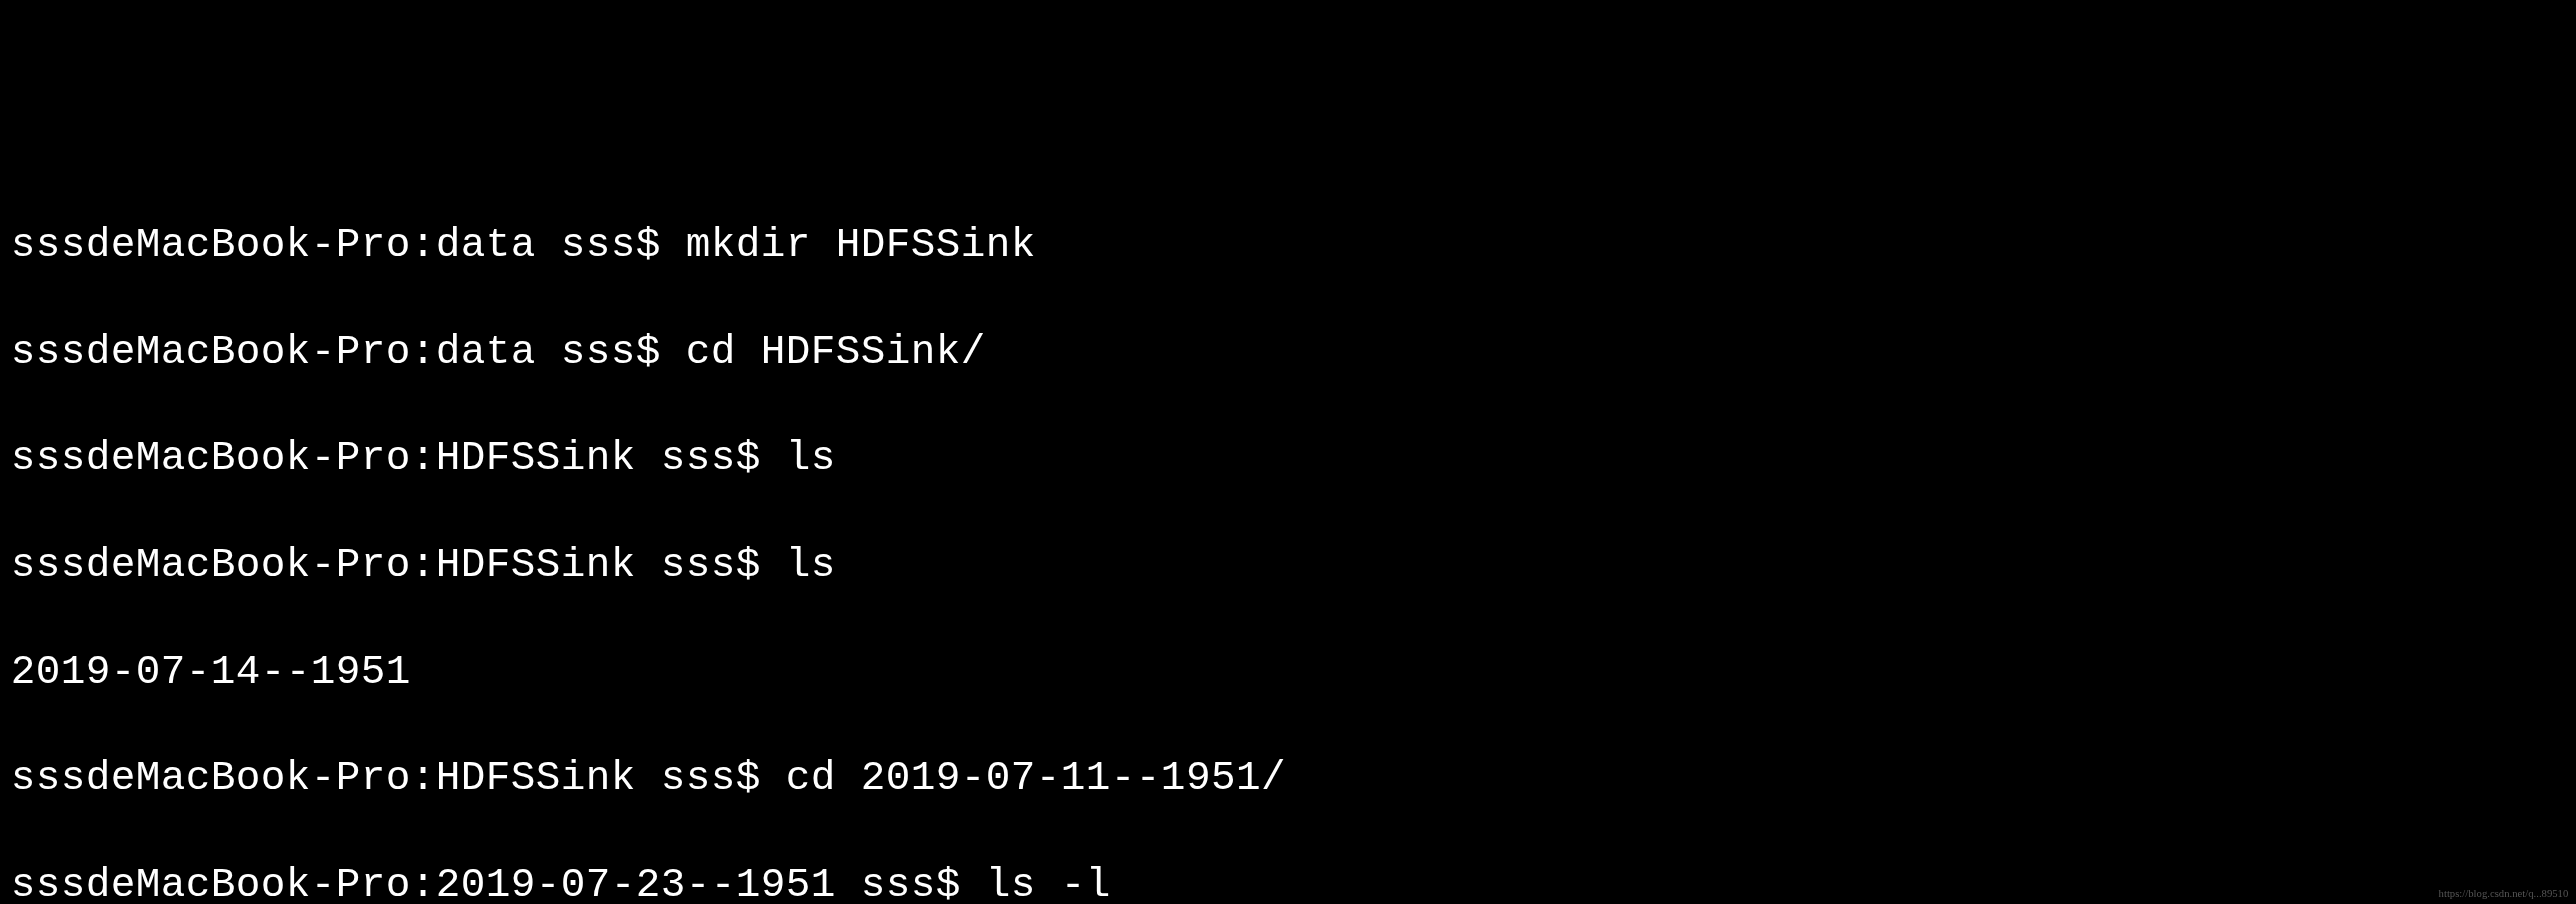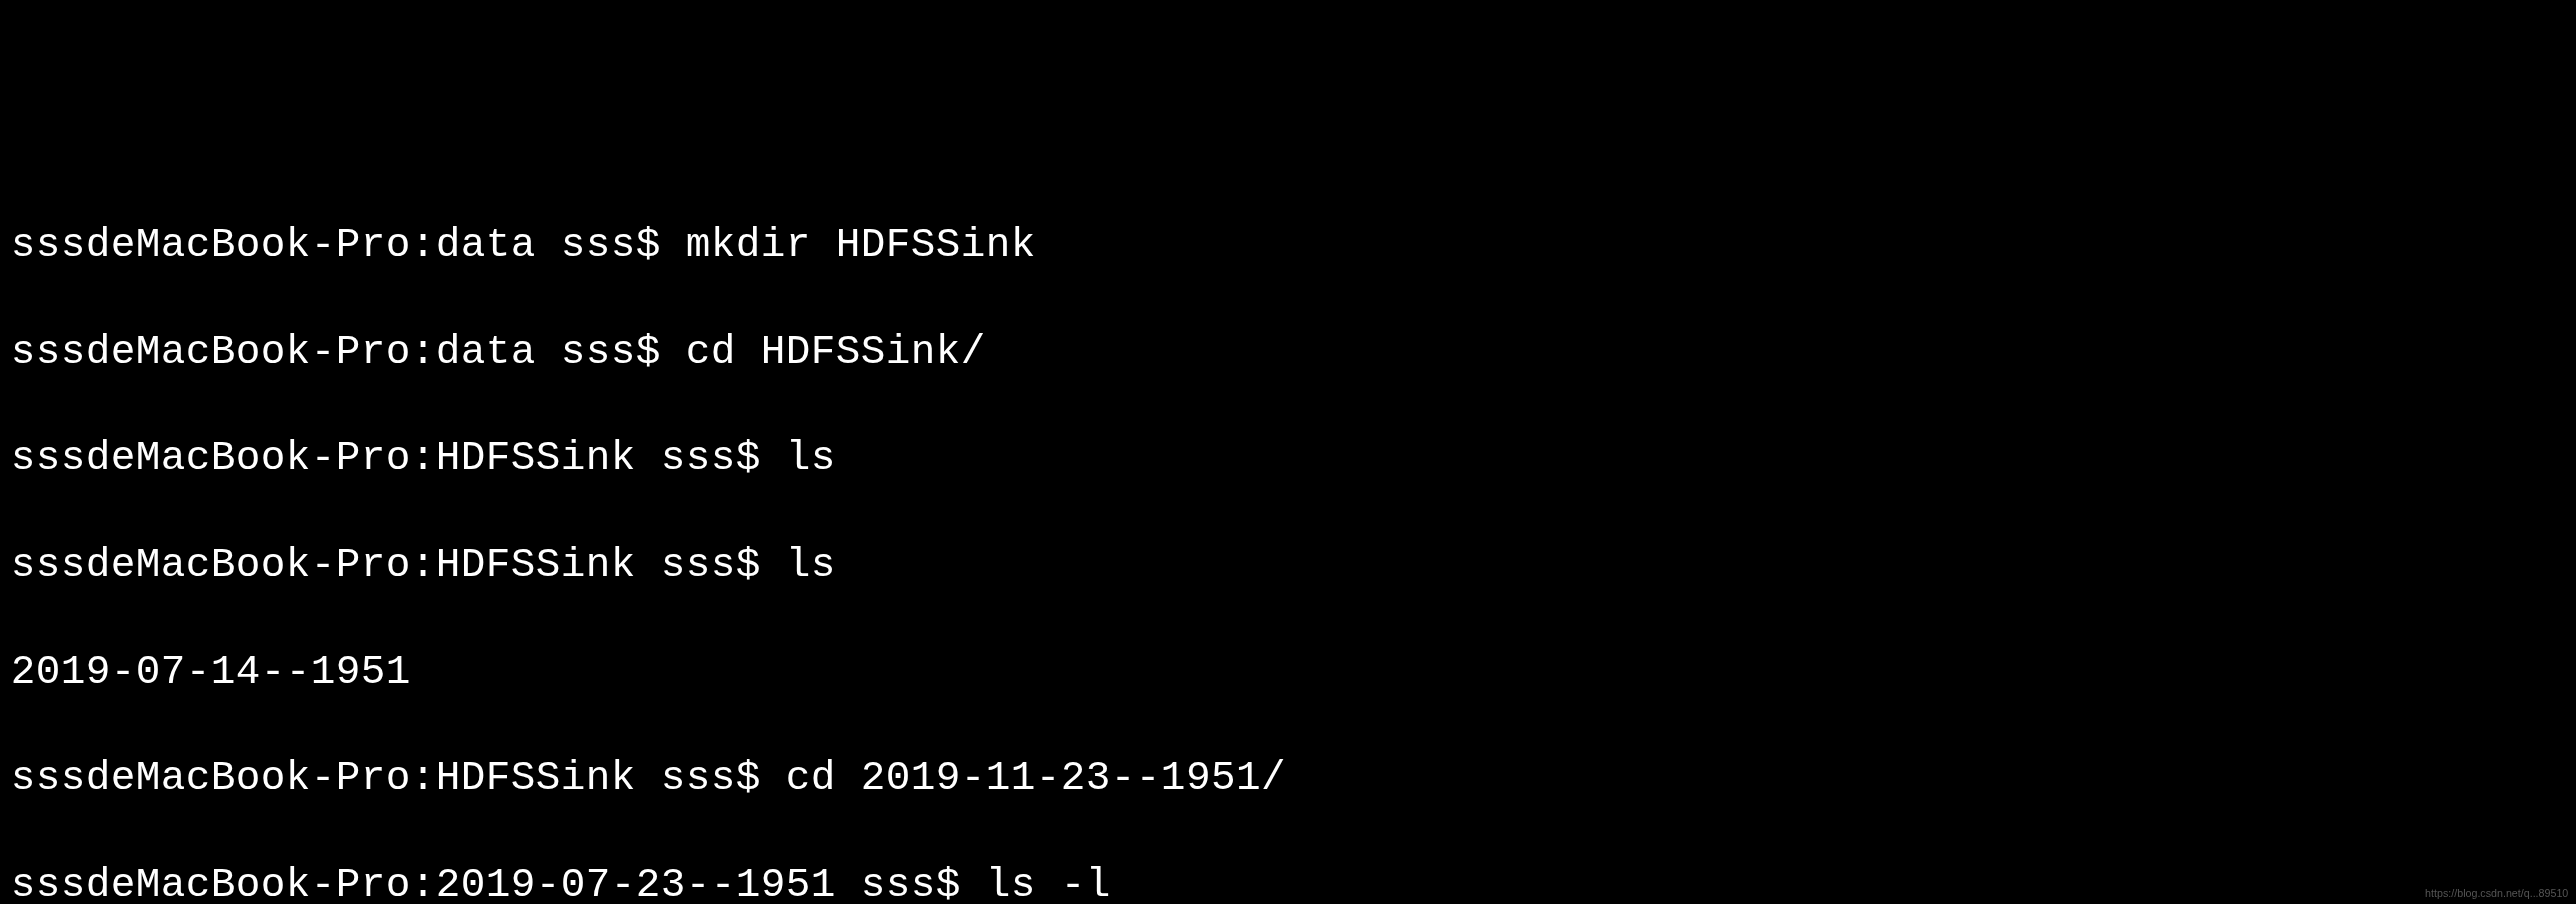"cd 2019-11-23--1951/" span { text: 2019-11-23--1951/ -> 2019-07-11--1951/ }
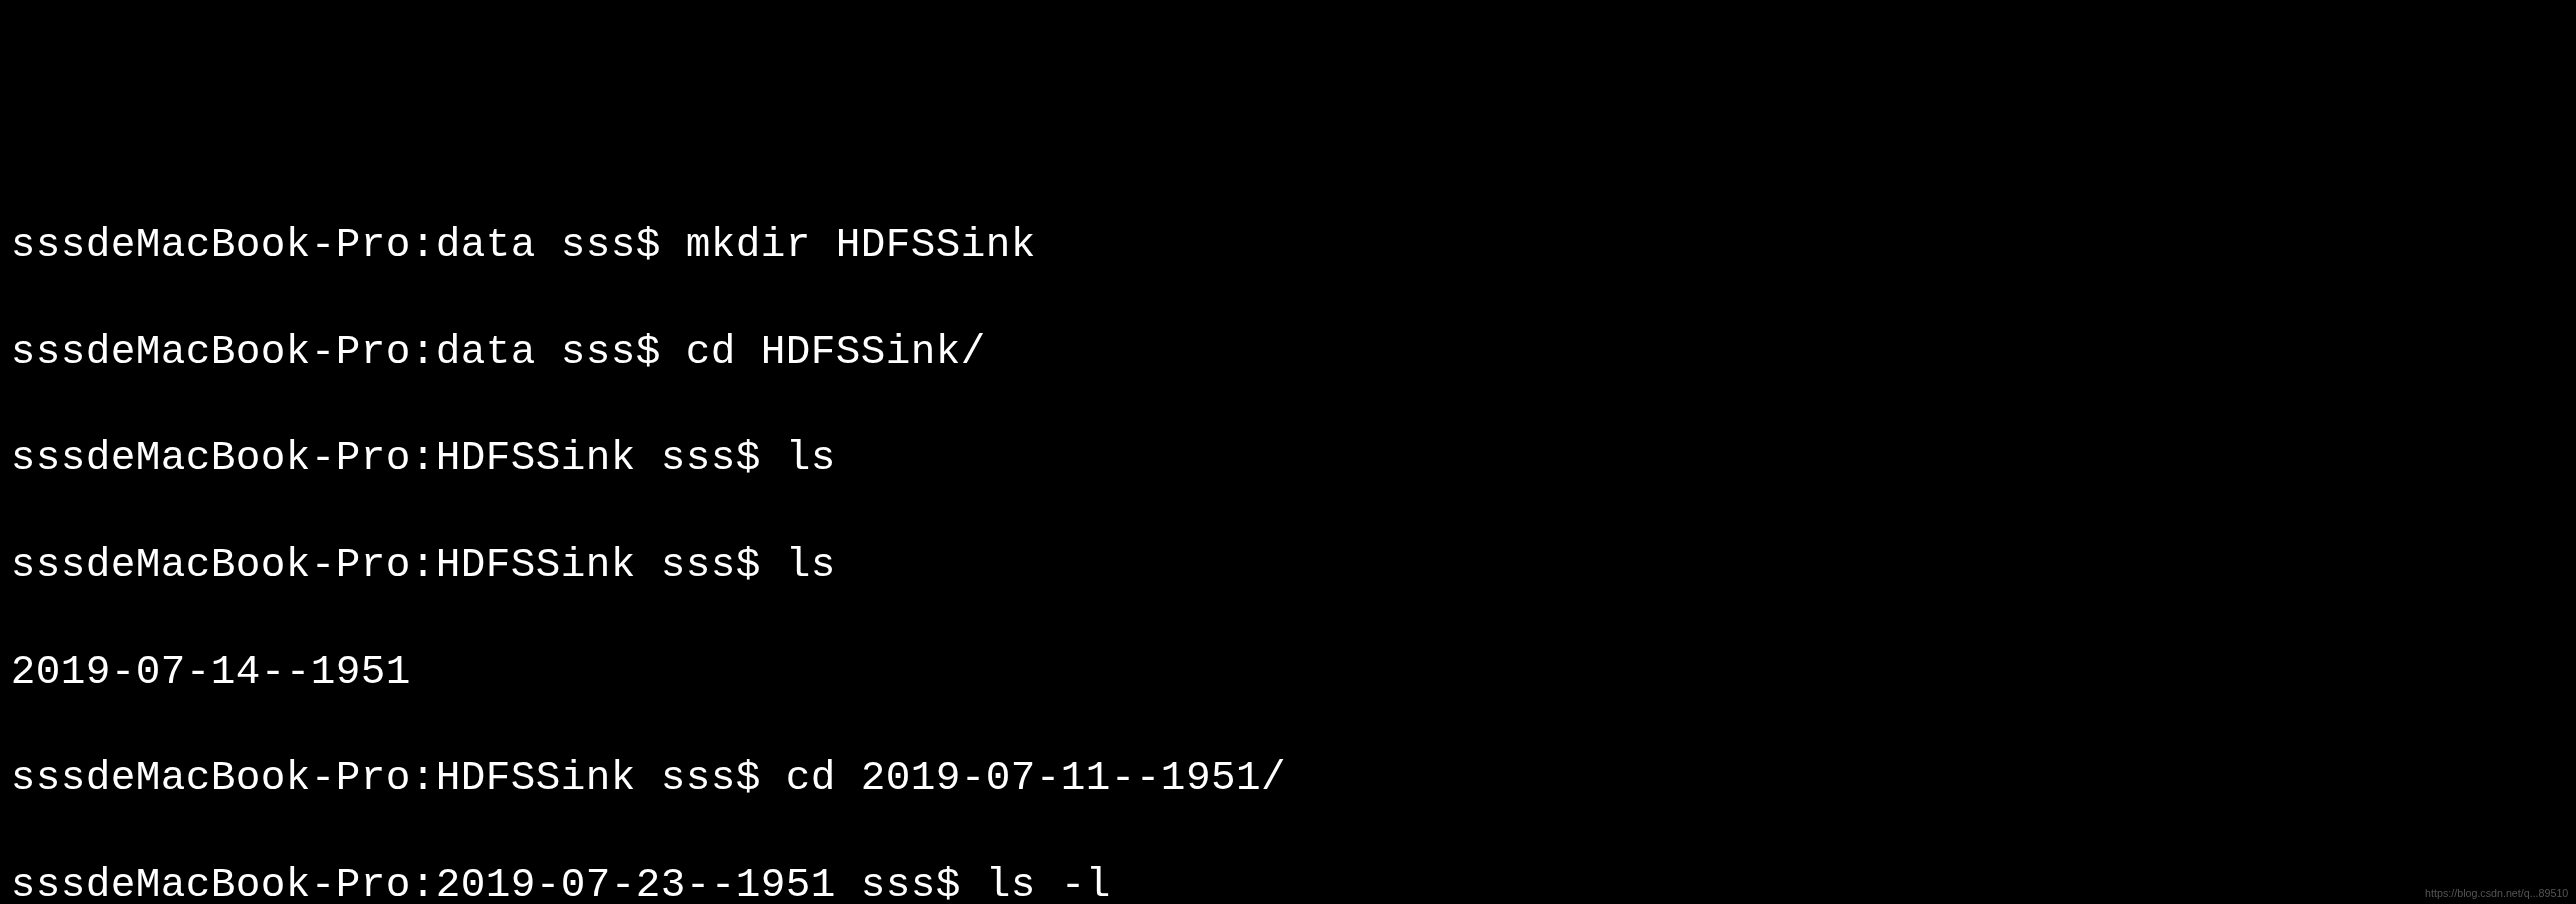"https://blog.csdn.net/q...89510" .watermark { font-family: Liberation Sans, sans-serif -> Liberation Serif, serif }
